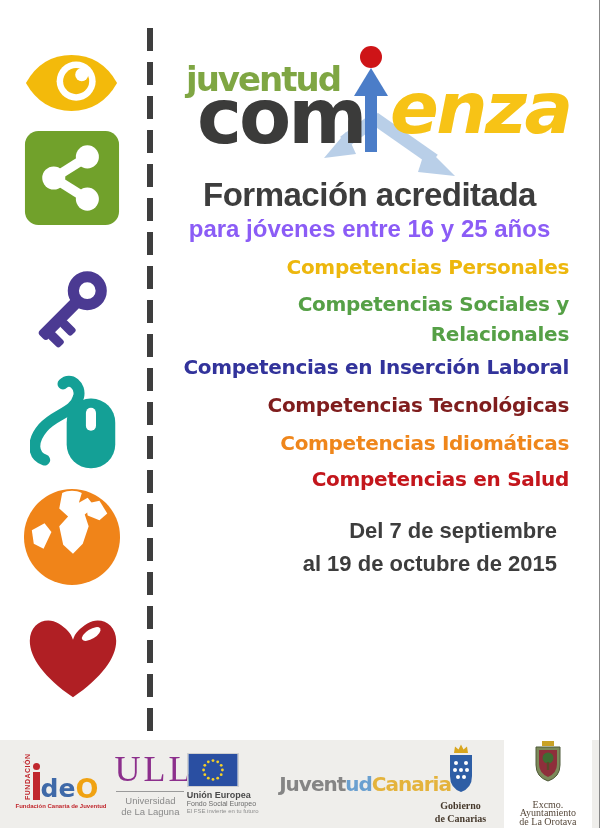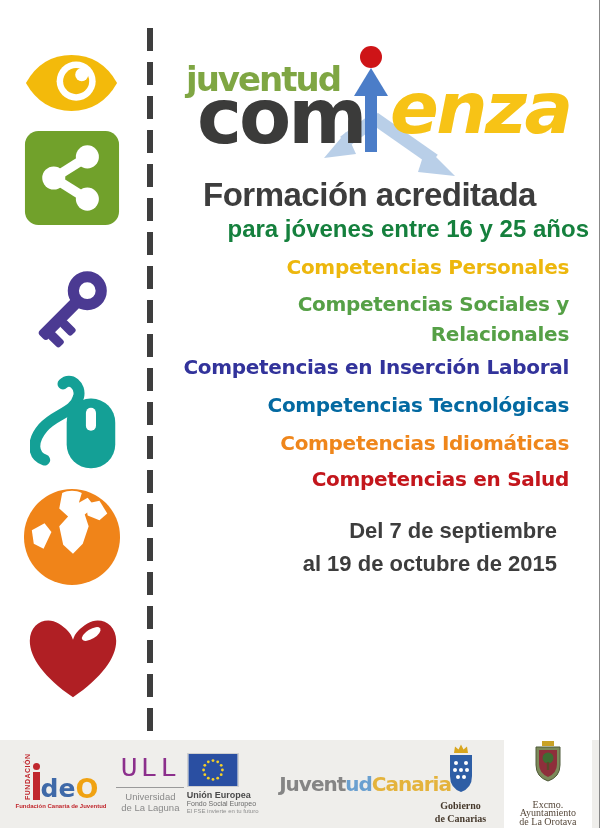"para jóvenes entre 16 y" .subheadline { color: #15803d -> #8b5cf6; text-align: right -> center }
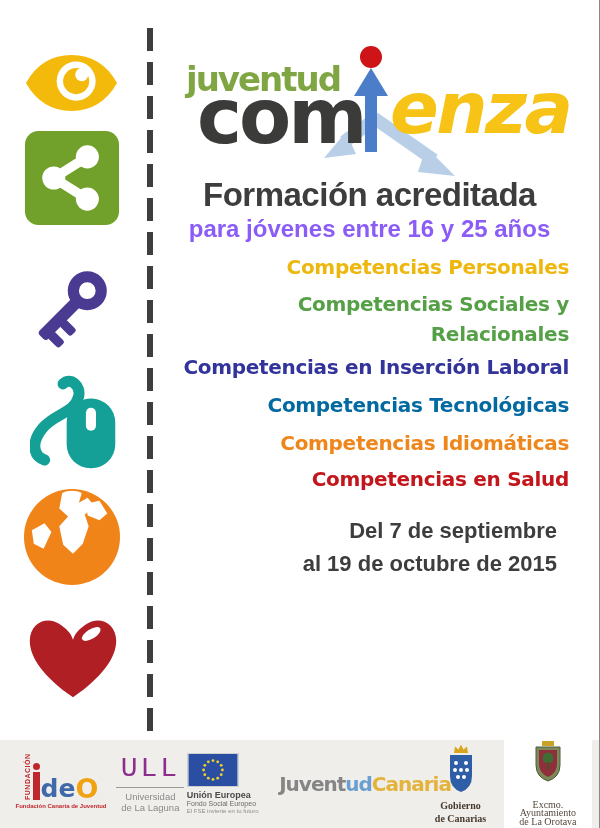"Competencias Tecnológicas" div.comp-row { color: #0369a1 -> #7f1d1d }
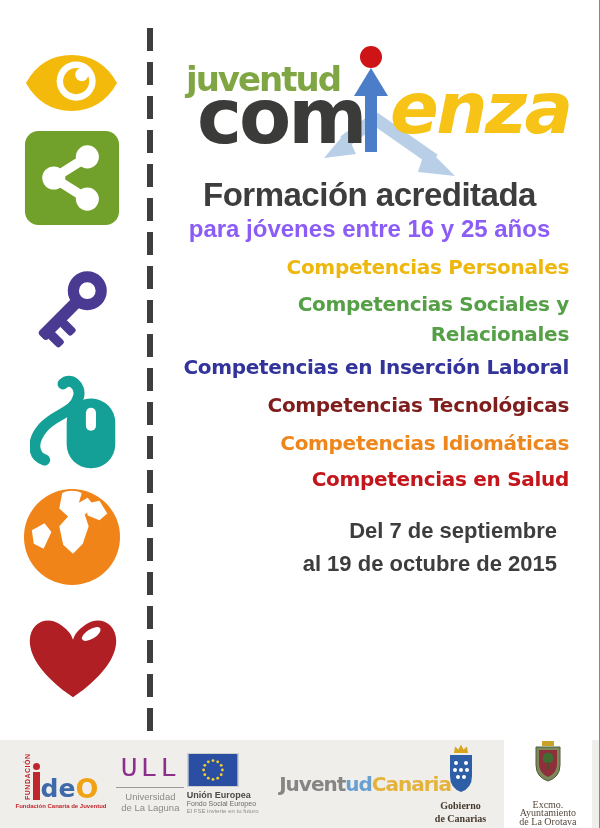"ULL" .ull-acronym { font-family: Liberation Mono, monospace -> Liberation Serif, serif; font-size: 28px -> 36px }
